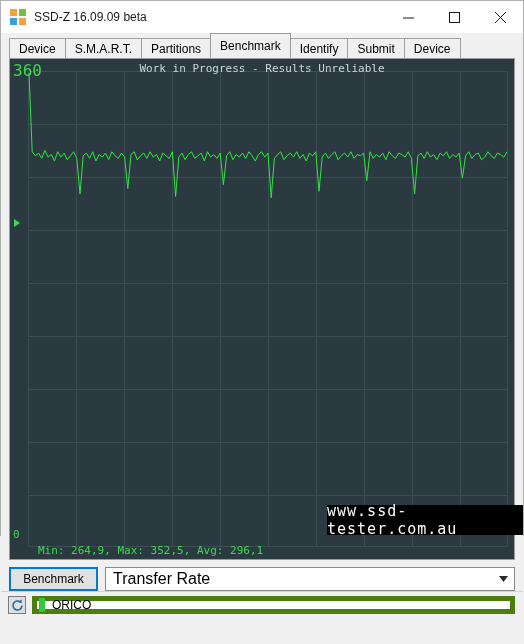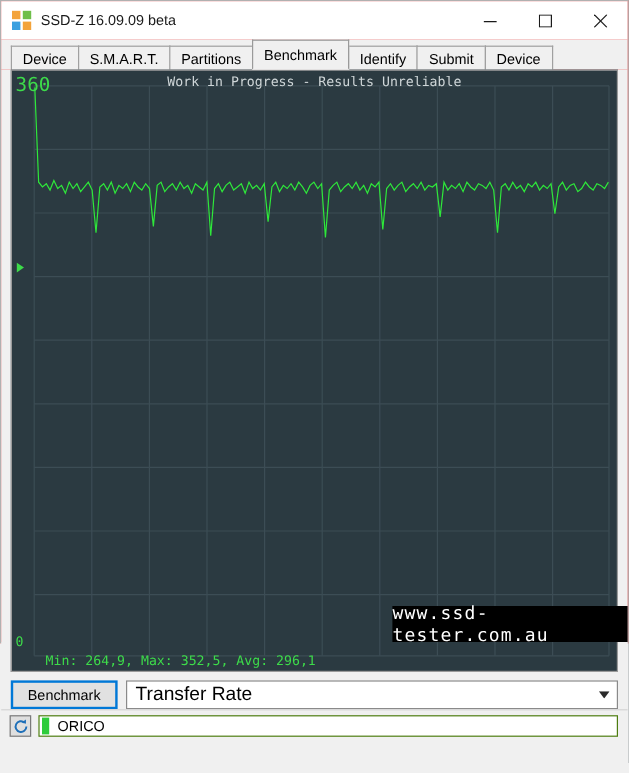"ORICO" .status-field { border: 1px solid #4d7c0f -> 5px solid #4d7c0f }
